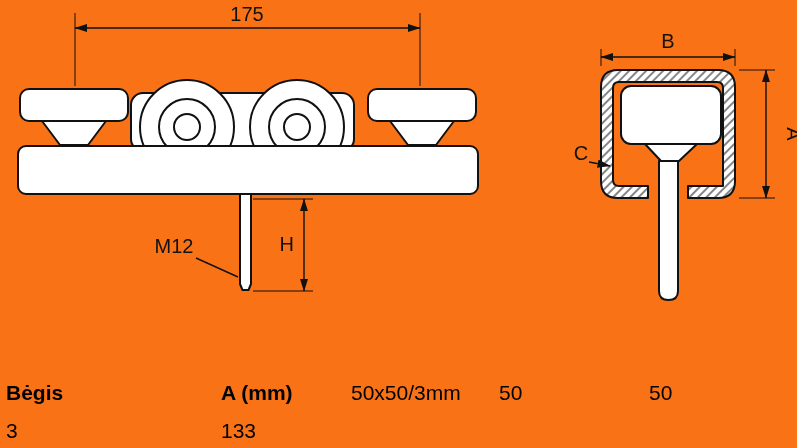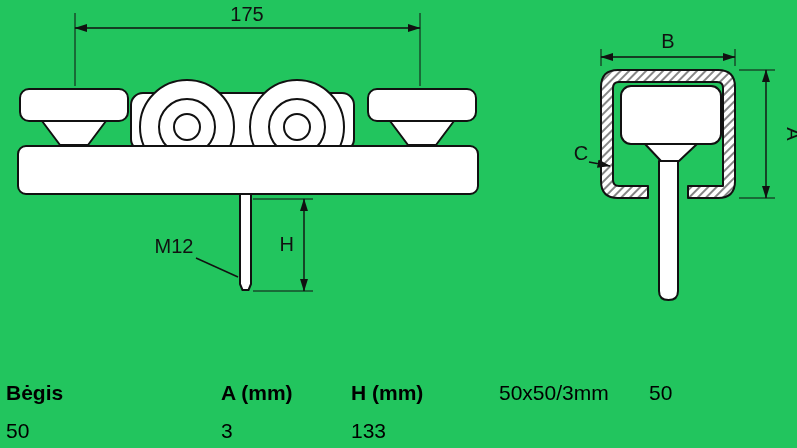"175" .page { background: #22c55e -> #f97316 }
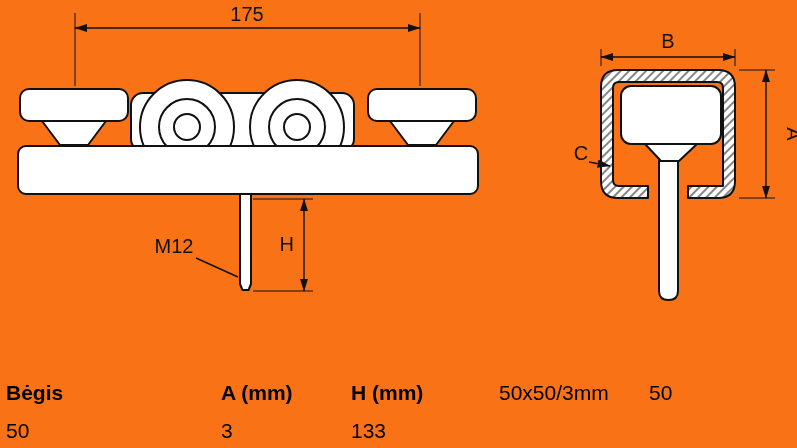"H (mm)" div.cell { html: <div>H (mm)</div> -> none }
